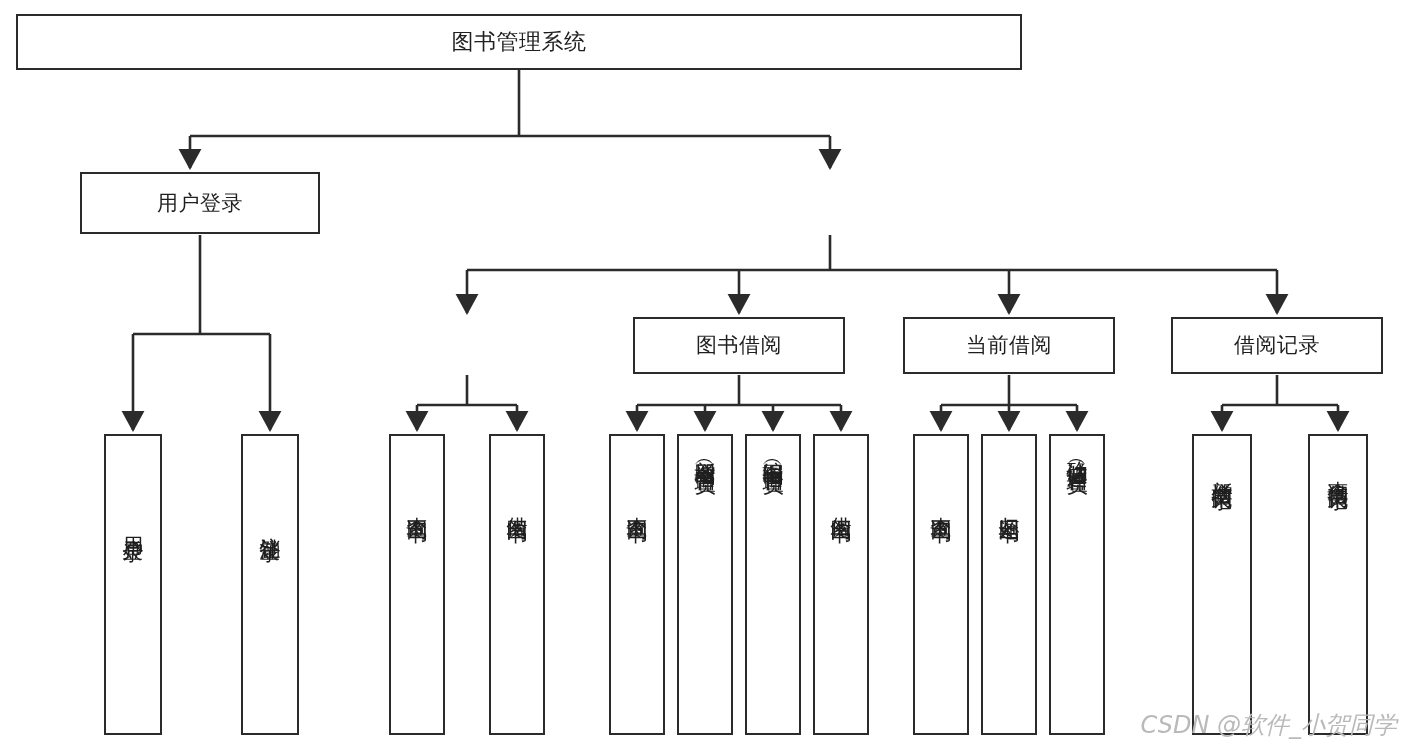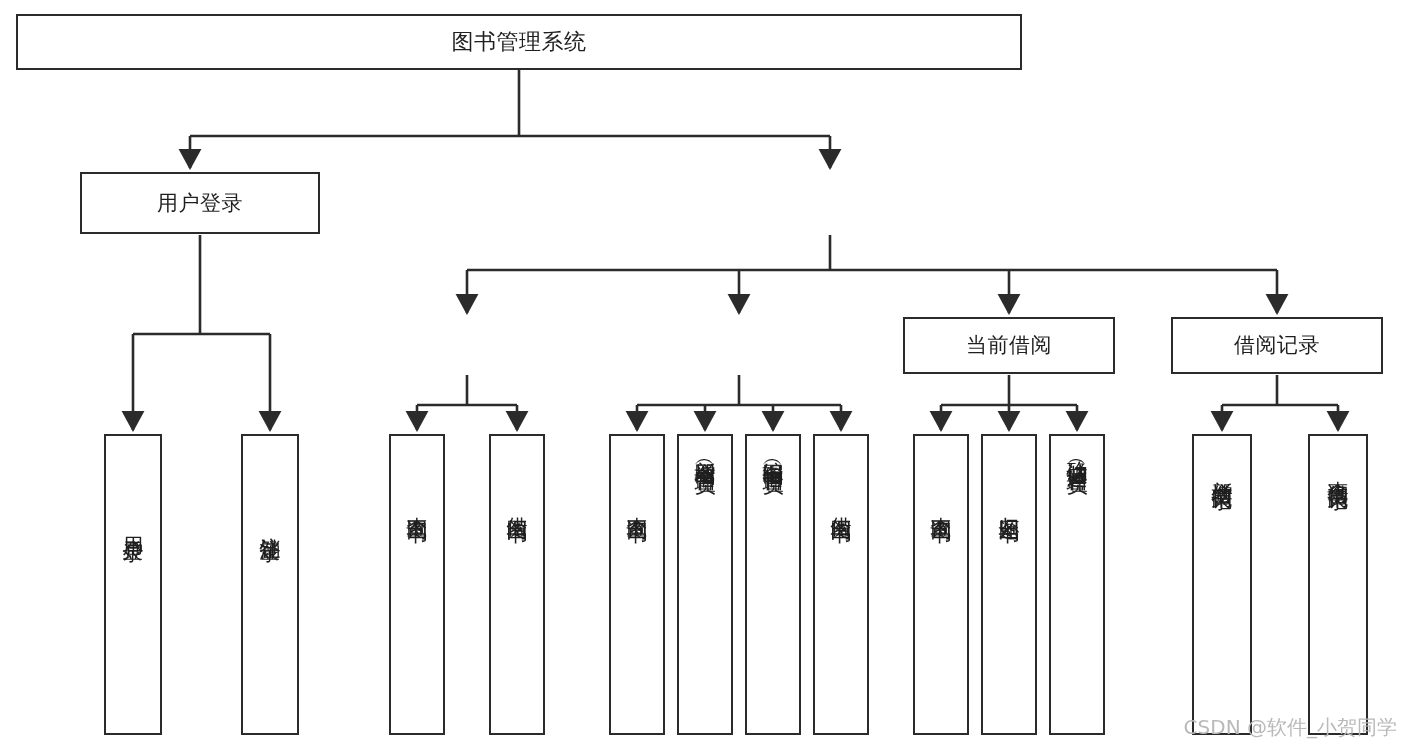"图书借阅" div.node { html: none -> <div> <span>图书借阅</span> </div> }
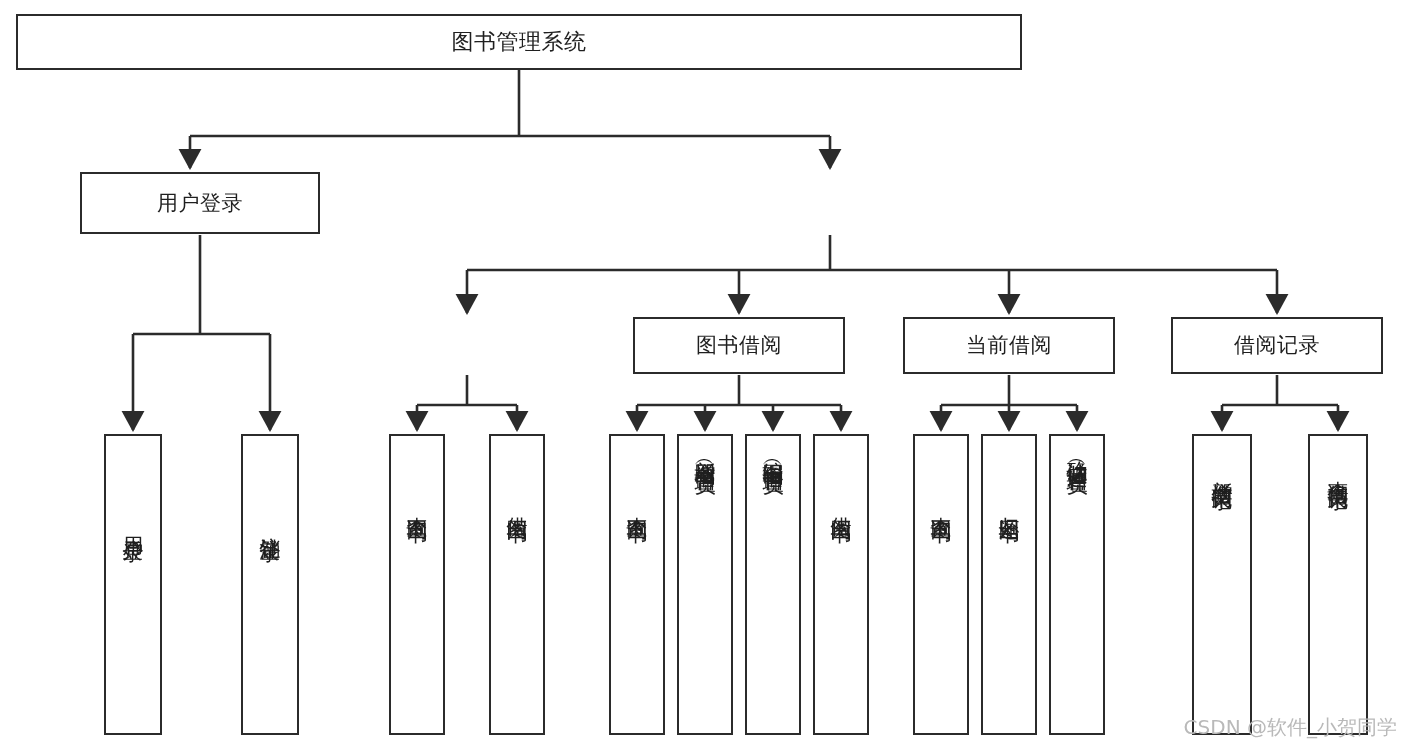"CSDN @软件_小贺同学" .watermark { font-size: 20px -> 24px; font-style: none -> italic }
